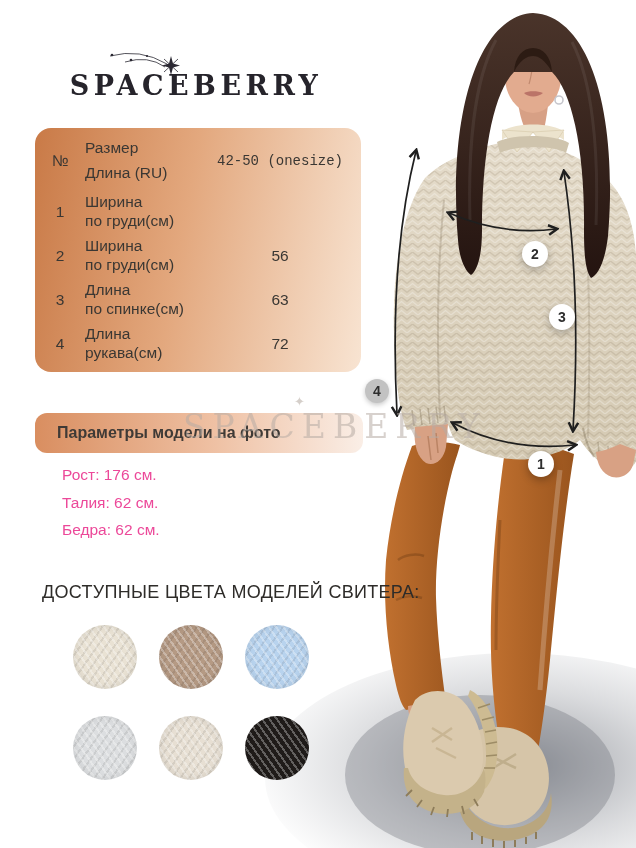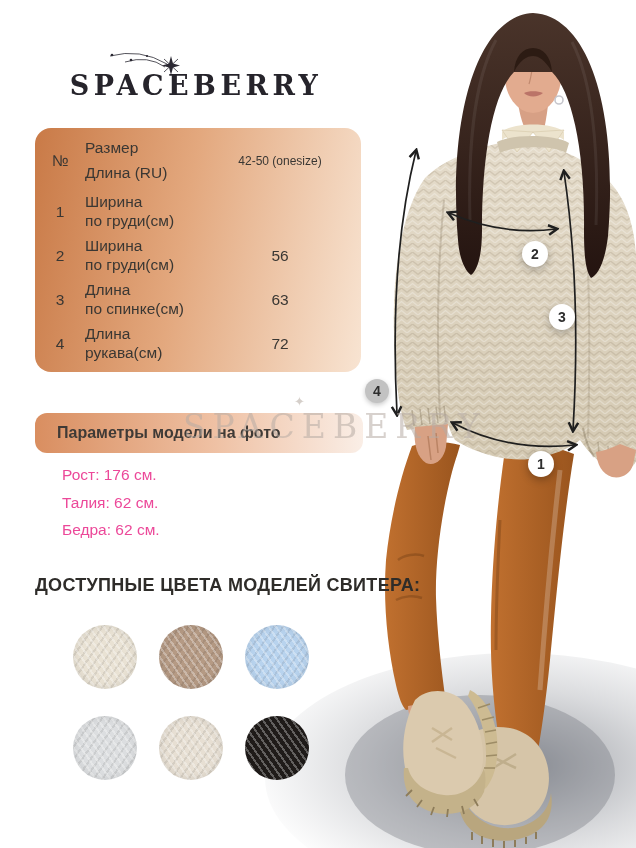"42-50 (onesize)" .trow.head .cell-val { font-family: none -> Liberation Mono, monospace; font-size: 12px -> 14px }
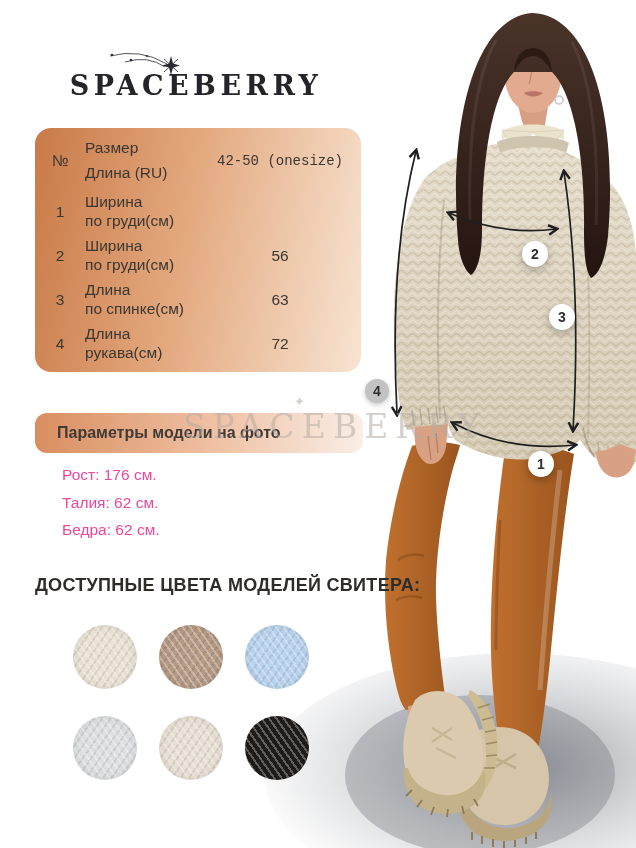"ДОСТУПНЫЕ ЦВЕТА МОДЕЛЕЙ СВИТЕРА:" .colors-title { font-weight: 700 -> 400; margin: 0 -> 7px }
